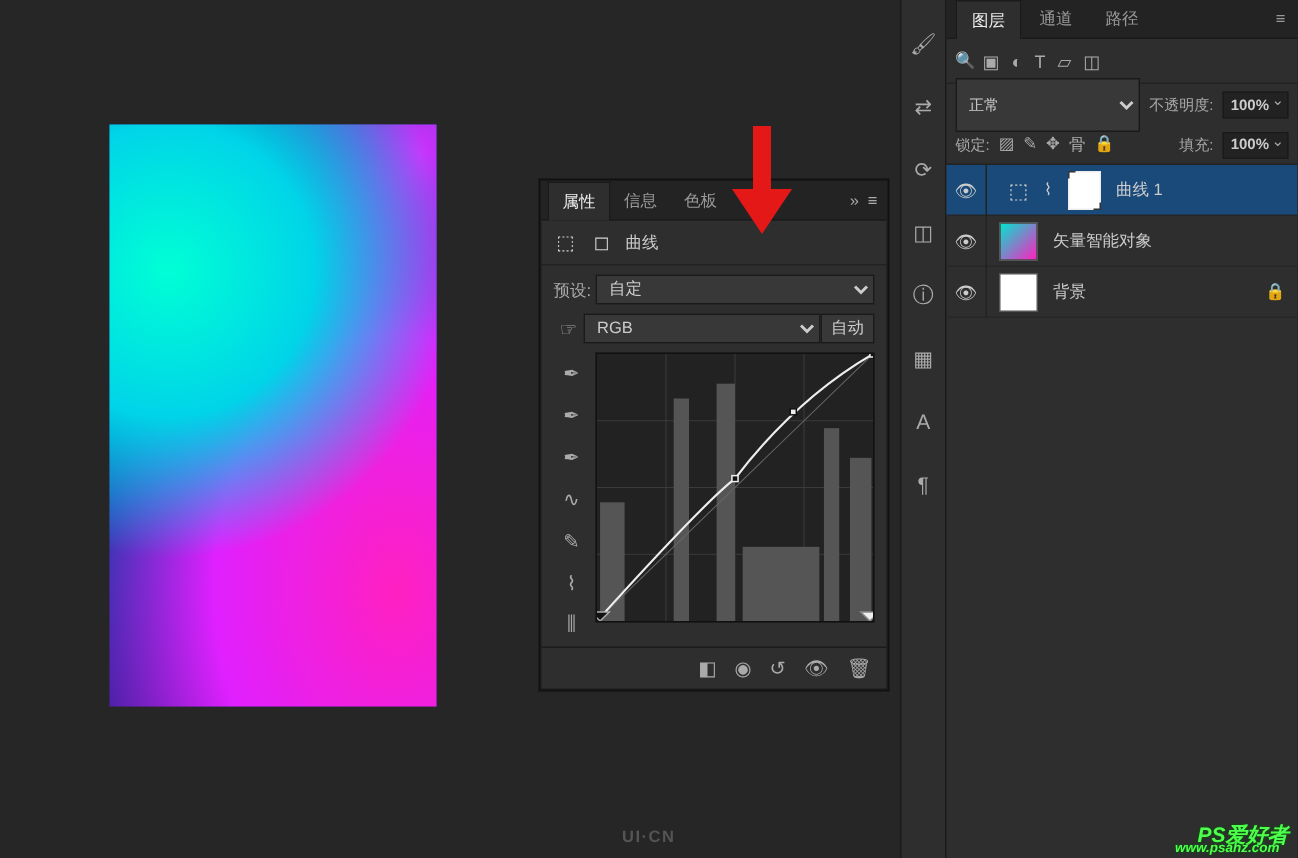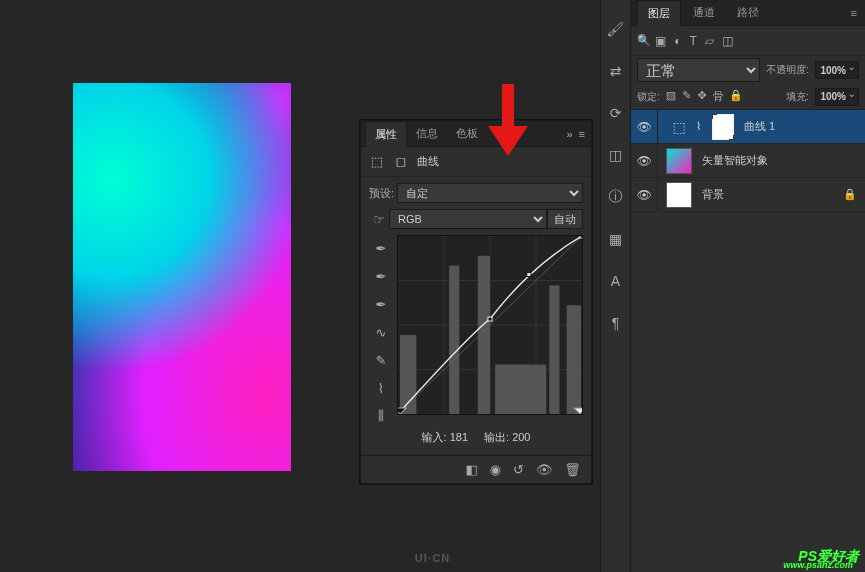"正常" .blend-select { font-size: 15px -> 10px; height: 24px -> 36px }
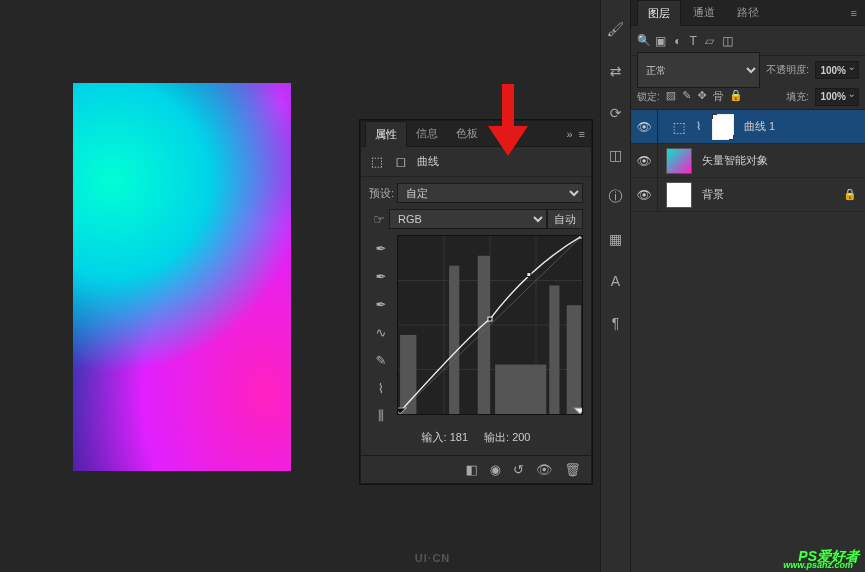"输入: 181" div.io-row { html: <div> <span><span>输入:</span> <span>181</span></span> <span><span>输出:</span> <span>200</span></span> </div> -> none }
